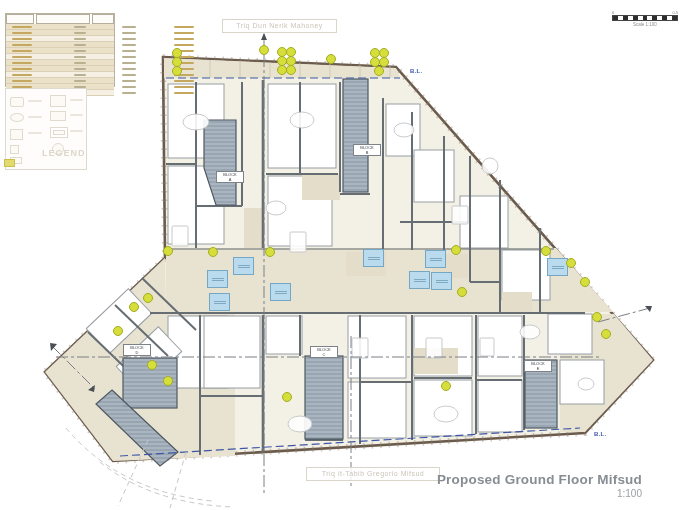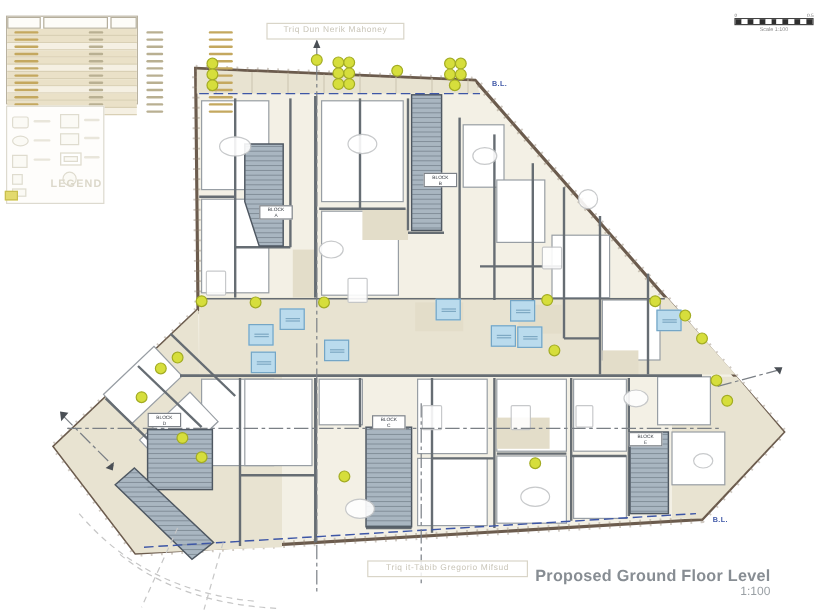"Proposed Ground Floor Level" div.abs { text: Level -> Mifsud }
